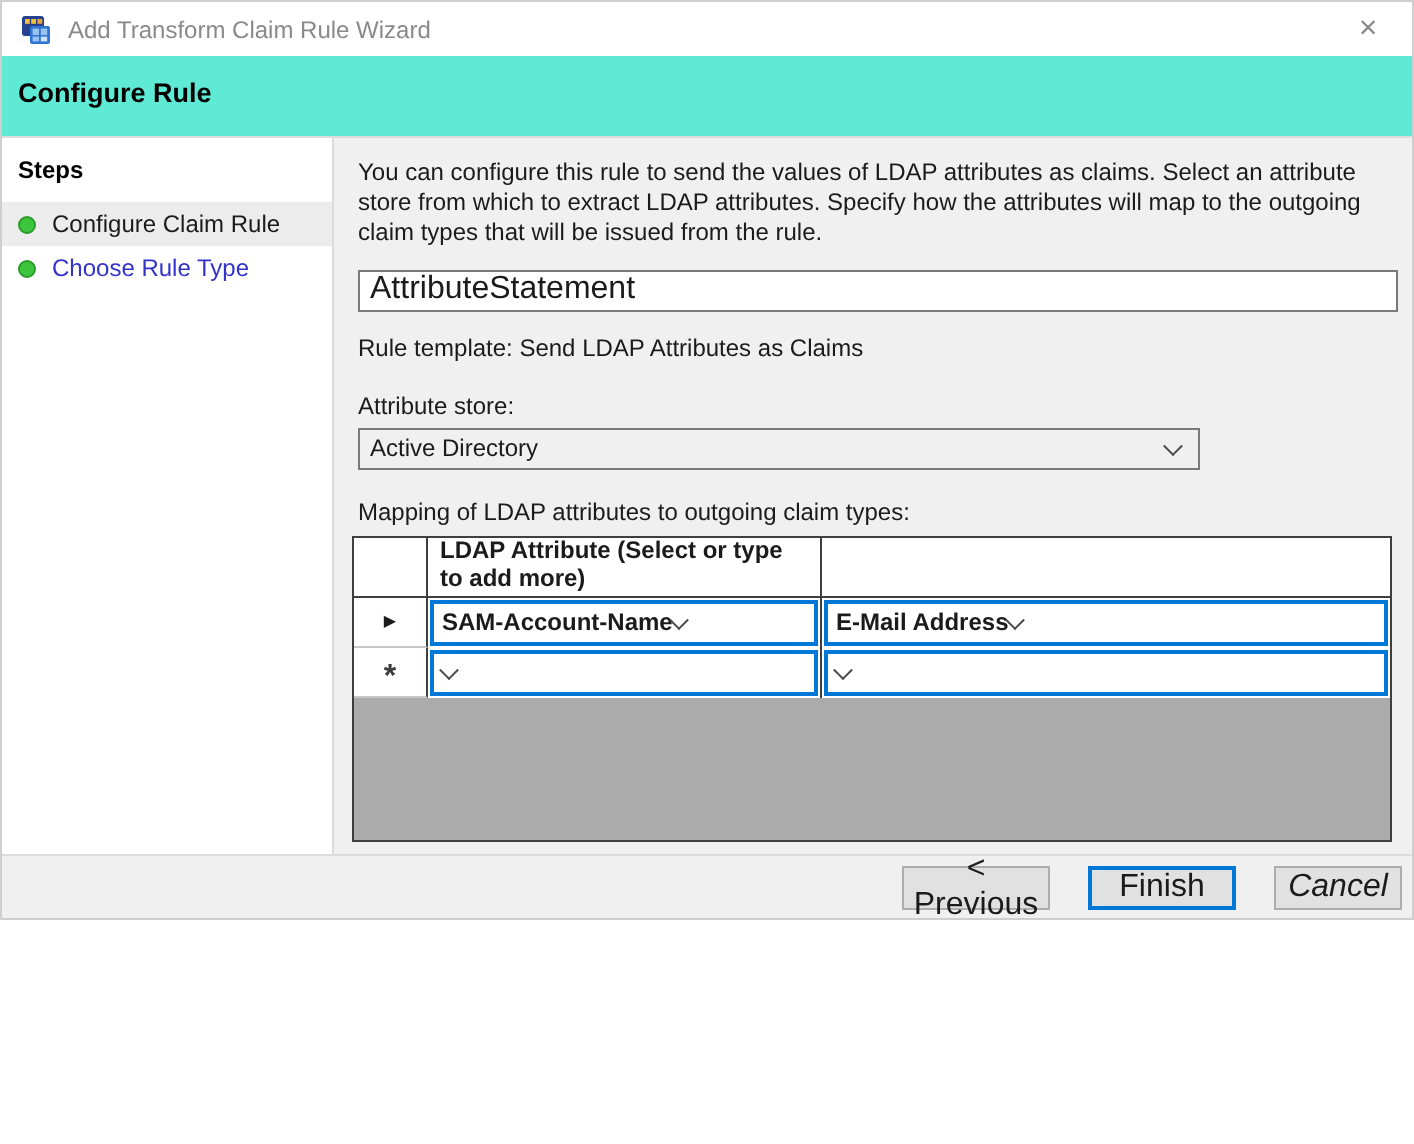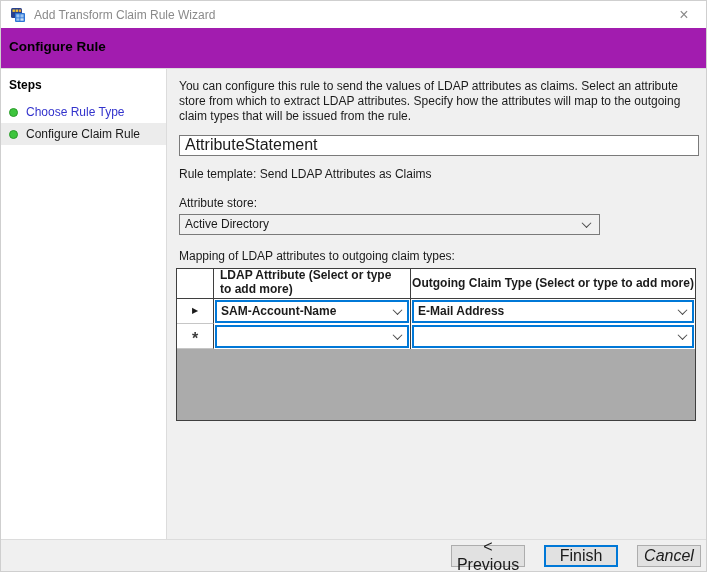"Add Transform Claim Rule Wizard" .window { background: #a21caf -> #5eead4; height: 572px -> 460px }
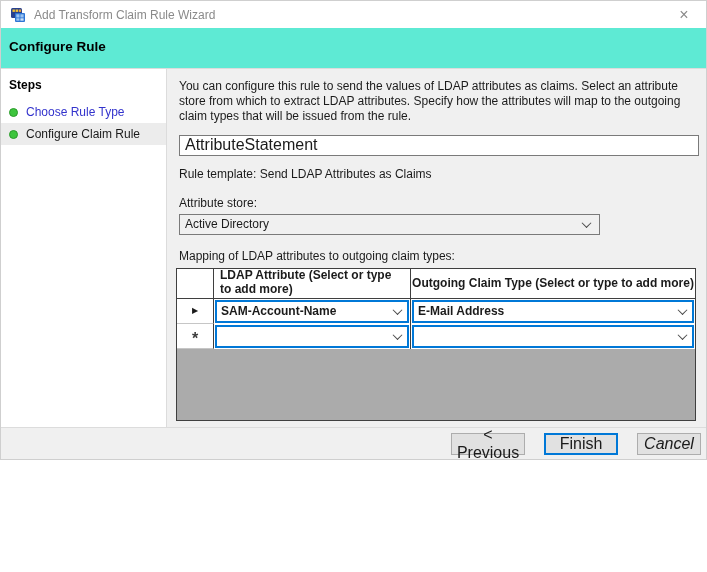"Choose Rule Type" div.step-item { order: before "Configure Claim Rule" -> after "Configure Claim Rule" }
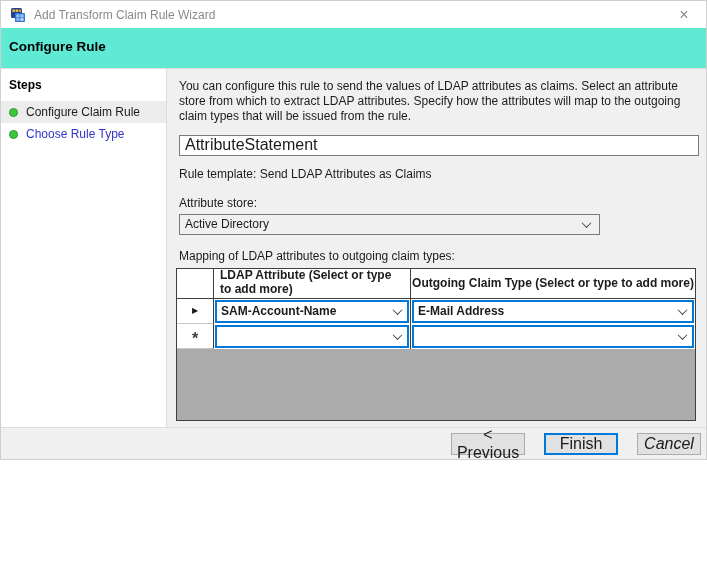"Outgoing Claim Type (Select or" div.gh-col2 { html: <div>Outgoing Claim Type (Select or type to add more)</div> -> none }
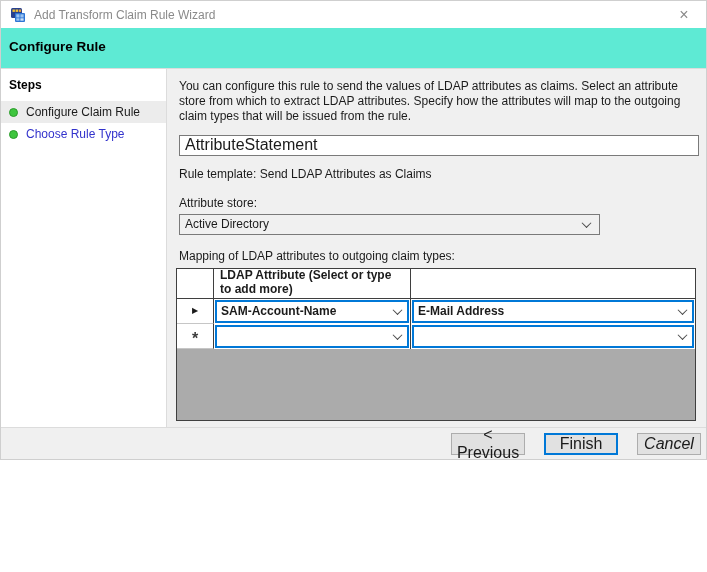"SAM-Account-Name" .cell-combo { justify-content: space-between -> flex-start }
